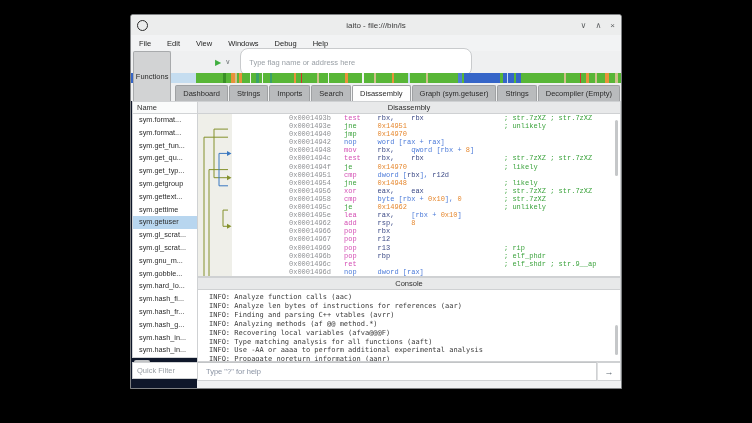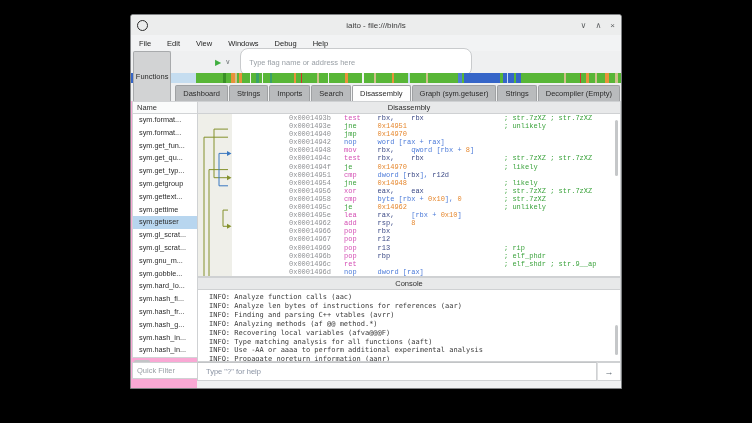"Name" .leftdock { background: #f9a8d4 -> #0f172a }
